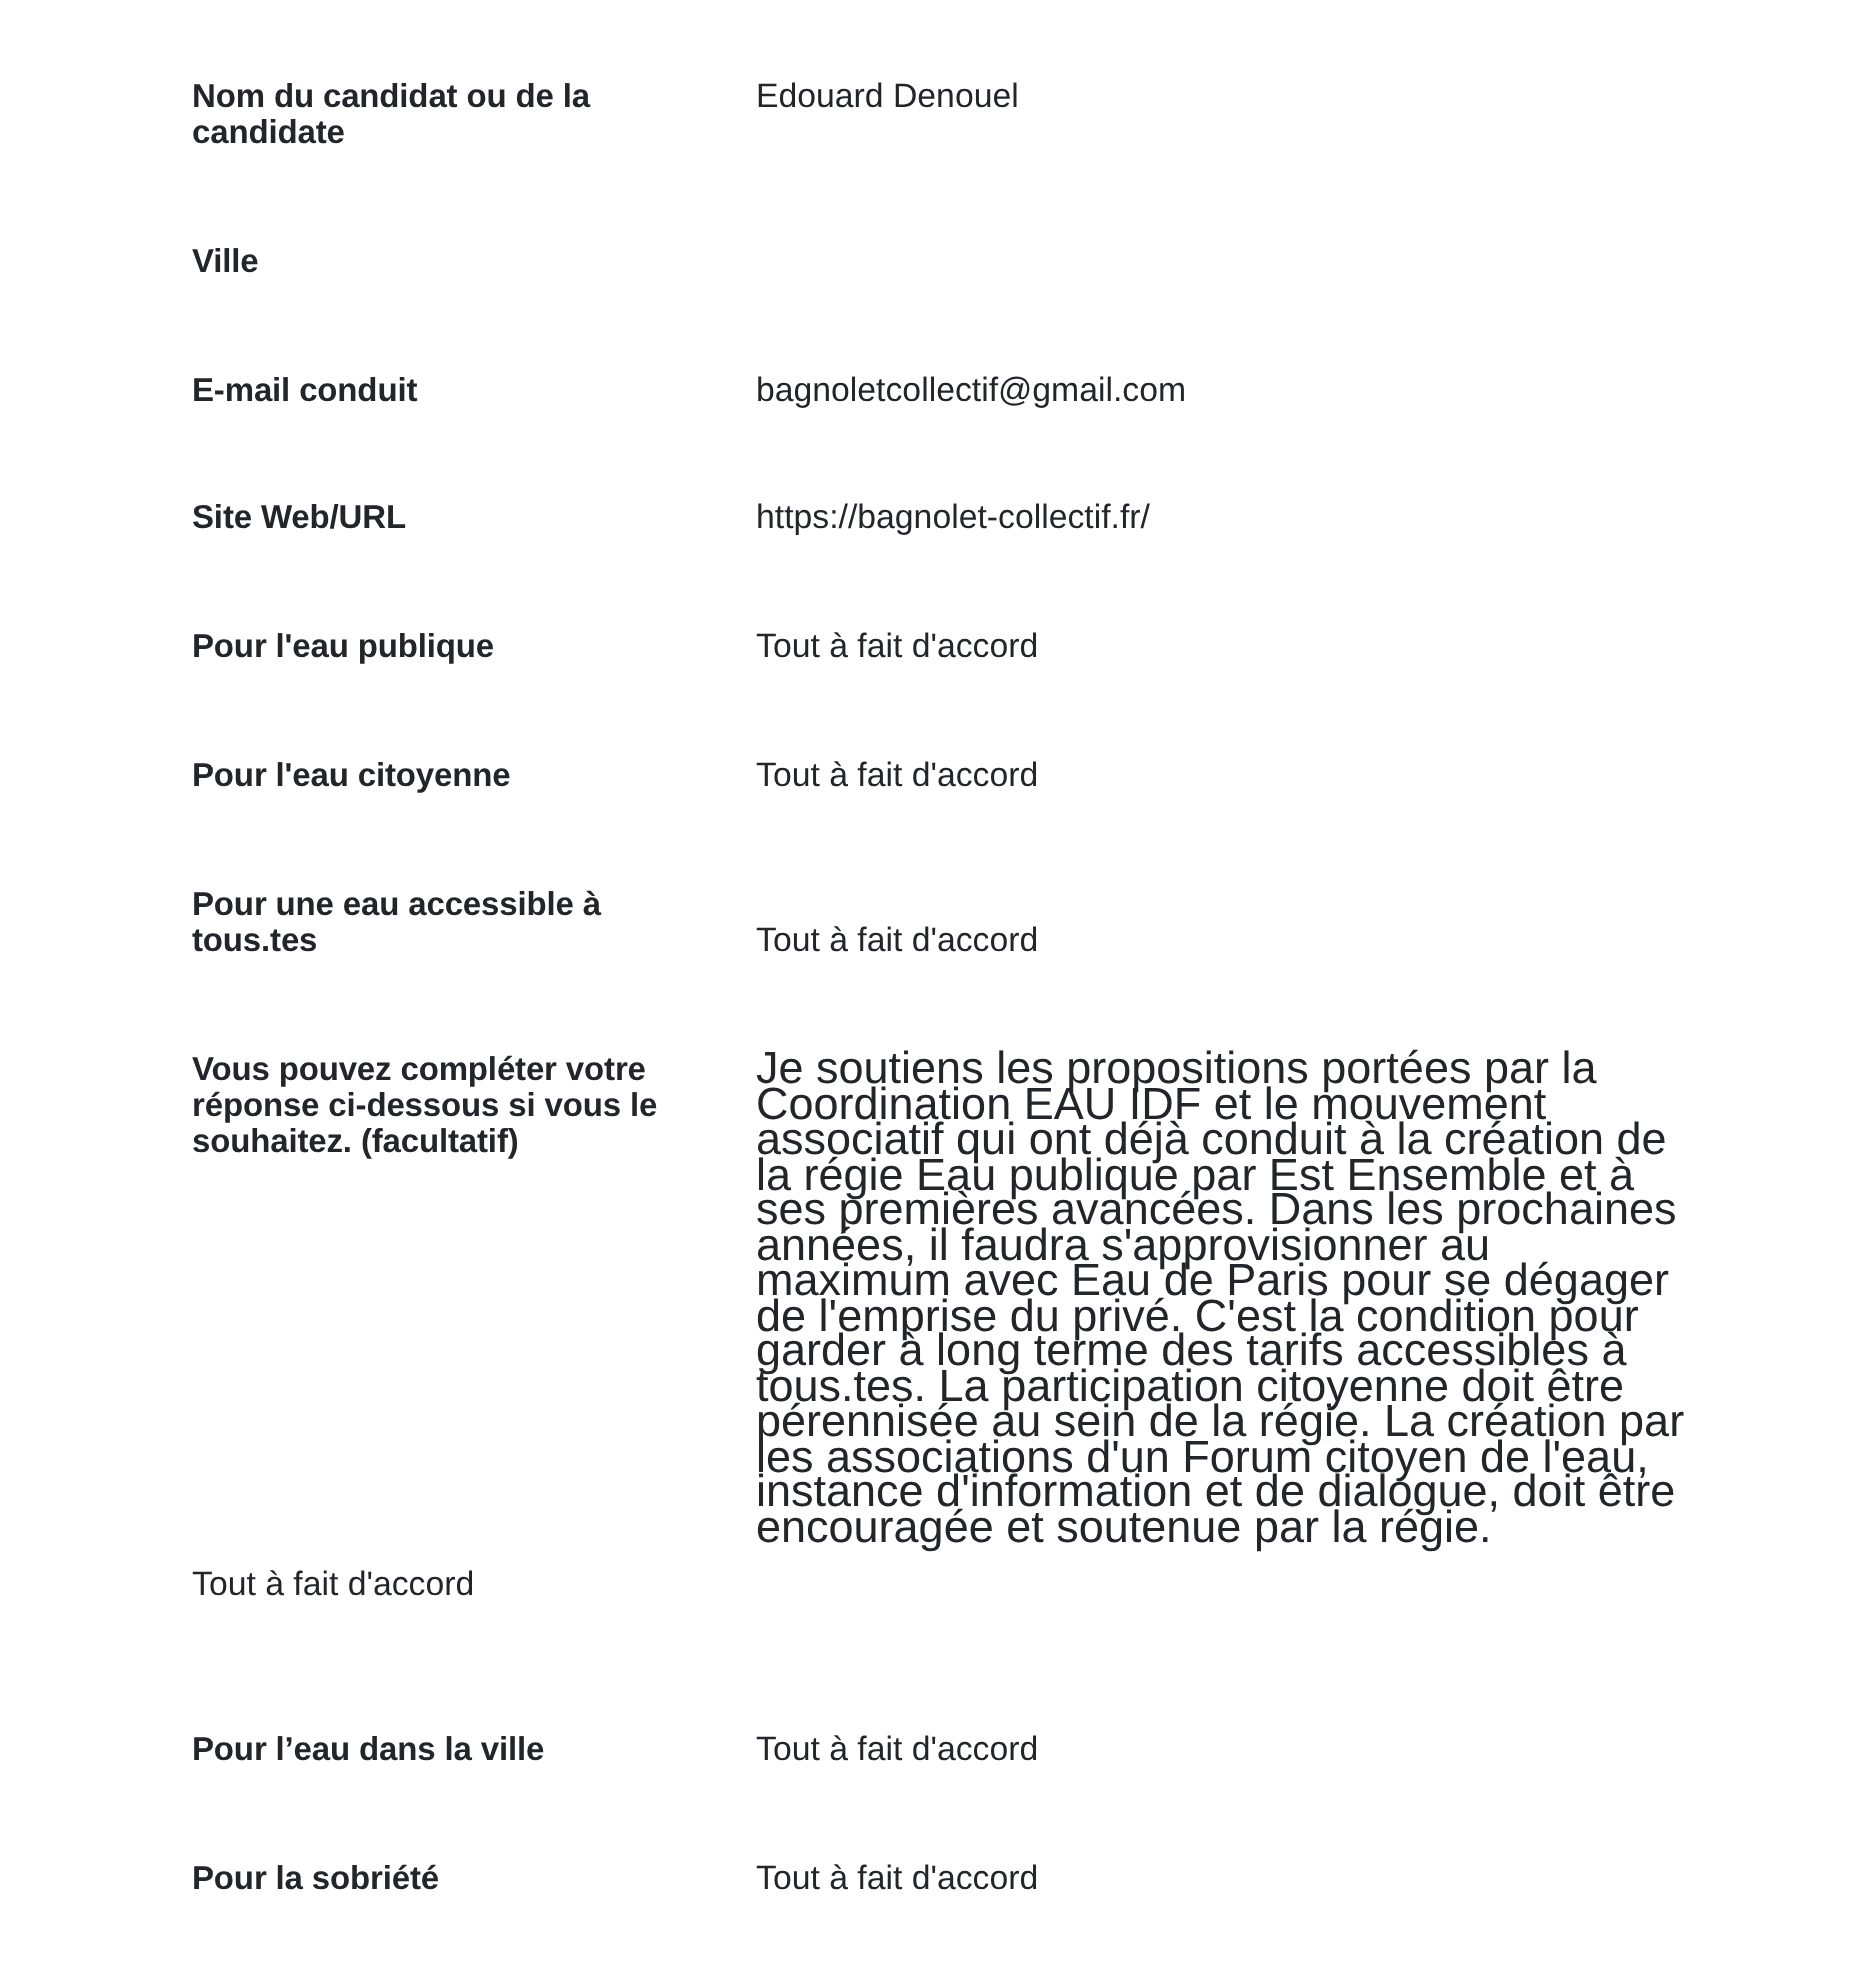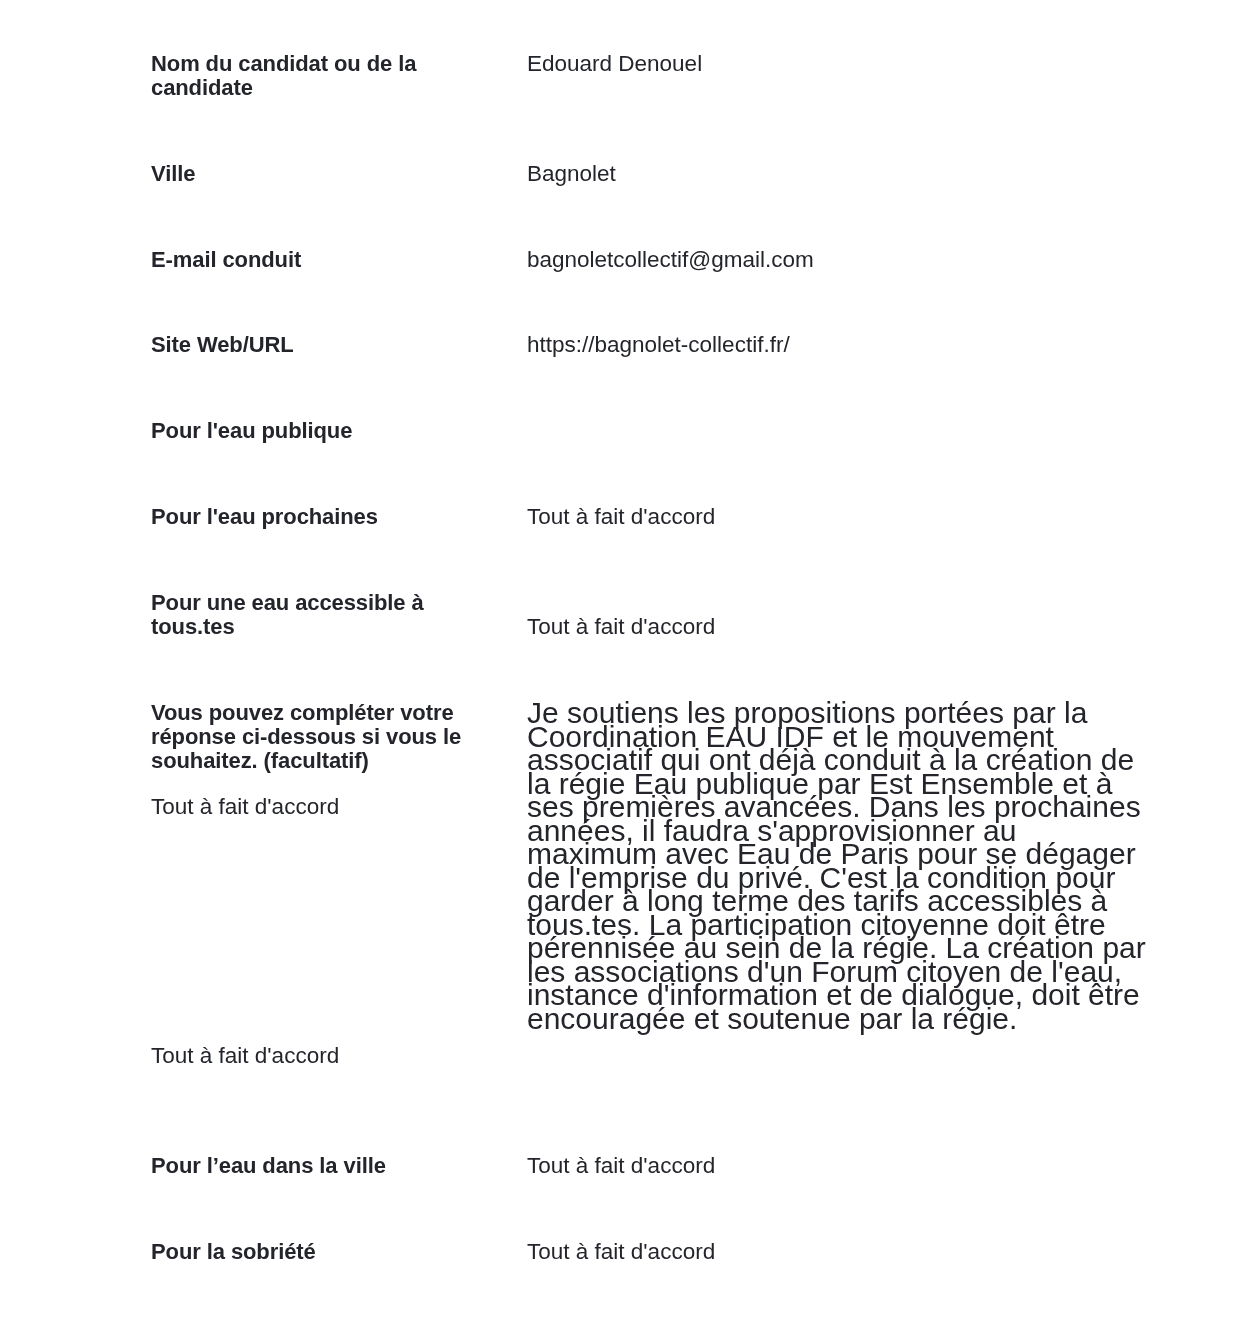"Nom du candidat ou de" .row { margin-left: 23px -> none }
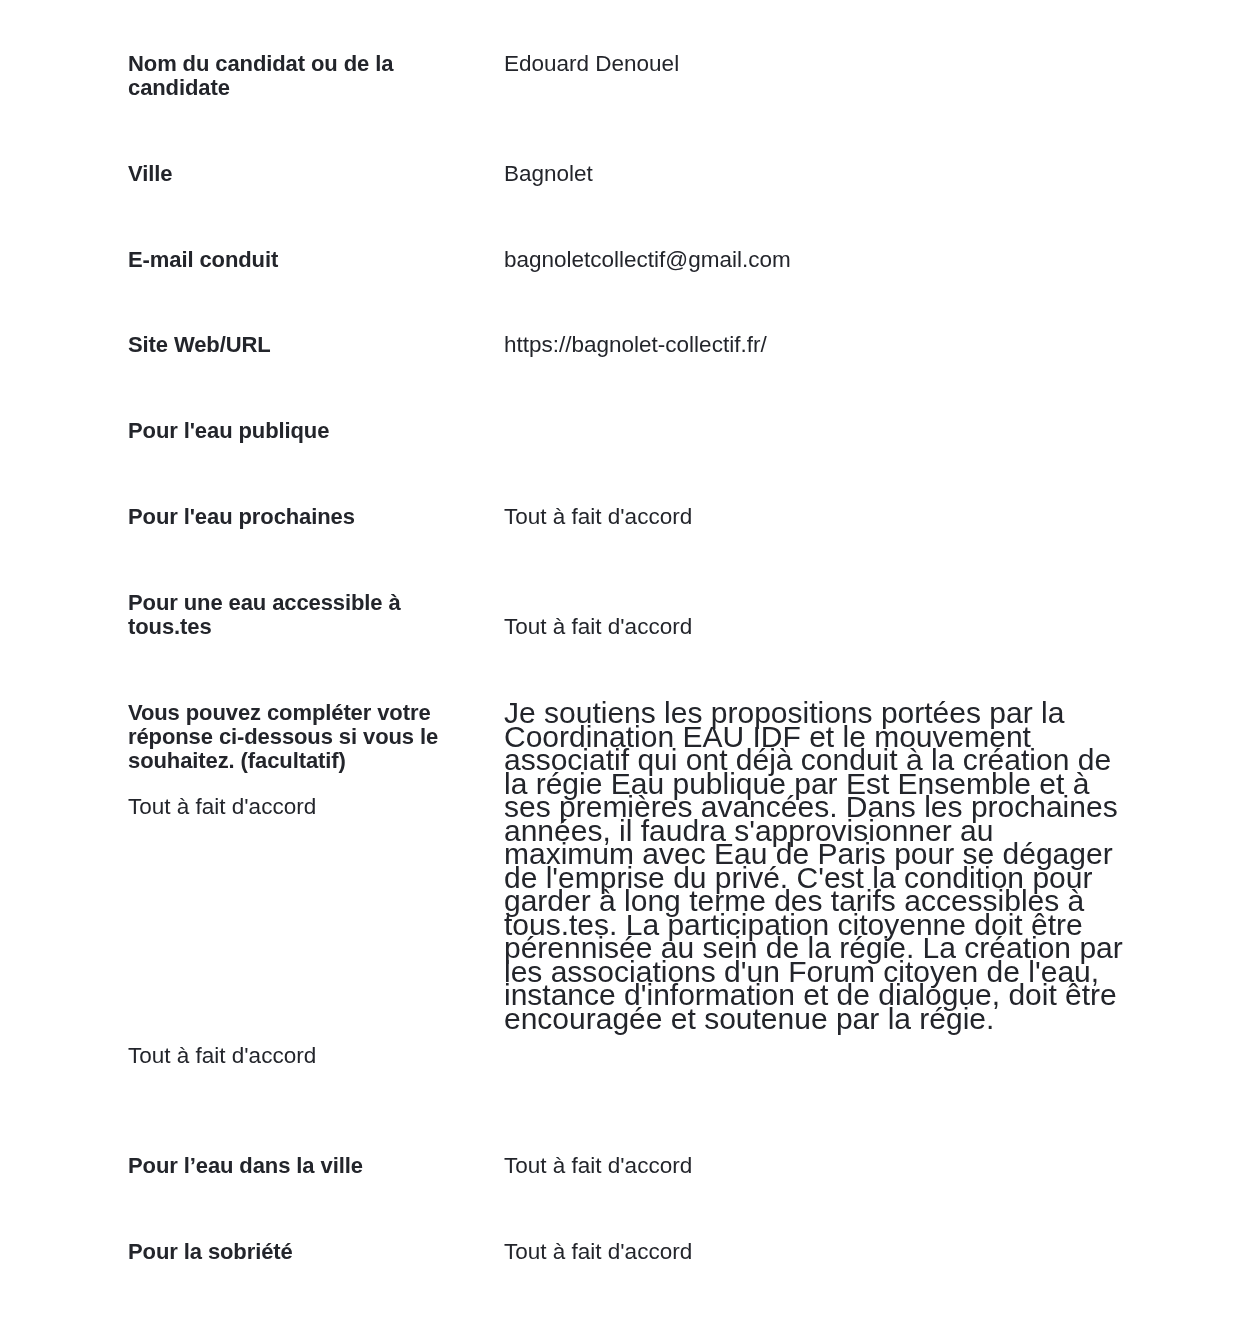"Bagnolet" div.value { html: <div>Bagnolet</div> -> none }
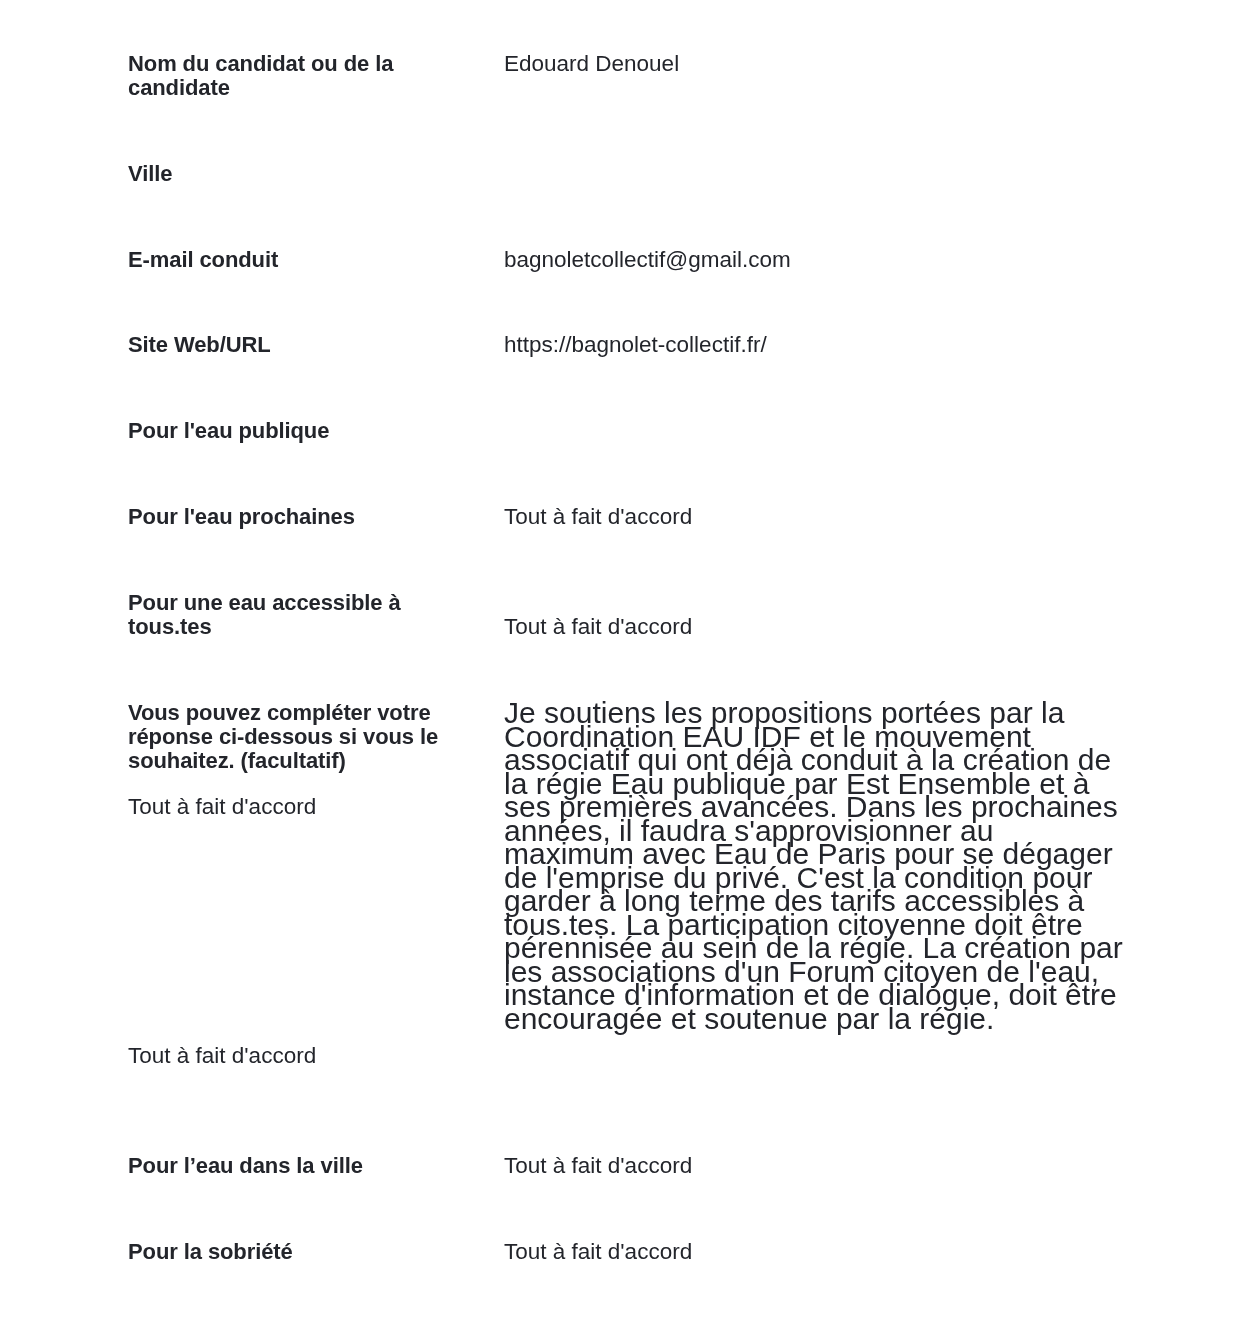"Pour l'eau publique" div.row { flex-direction: column -> none }
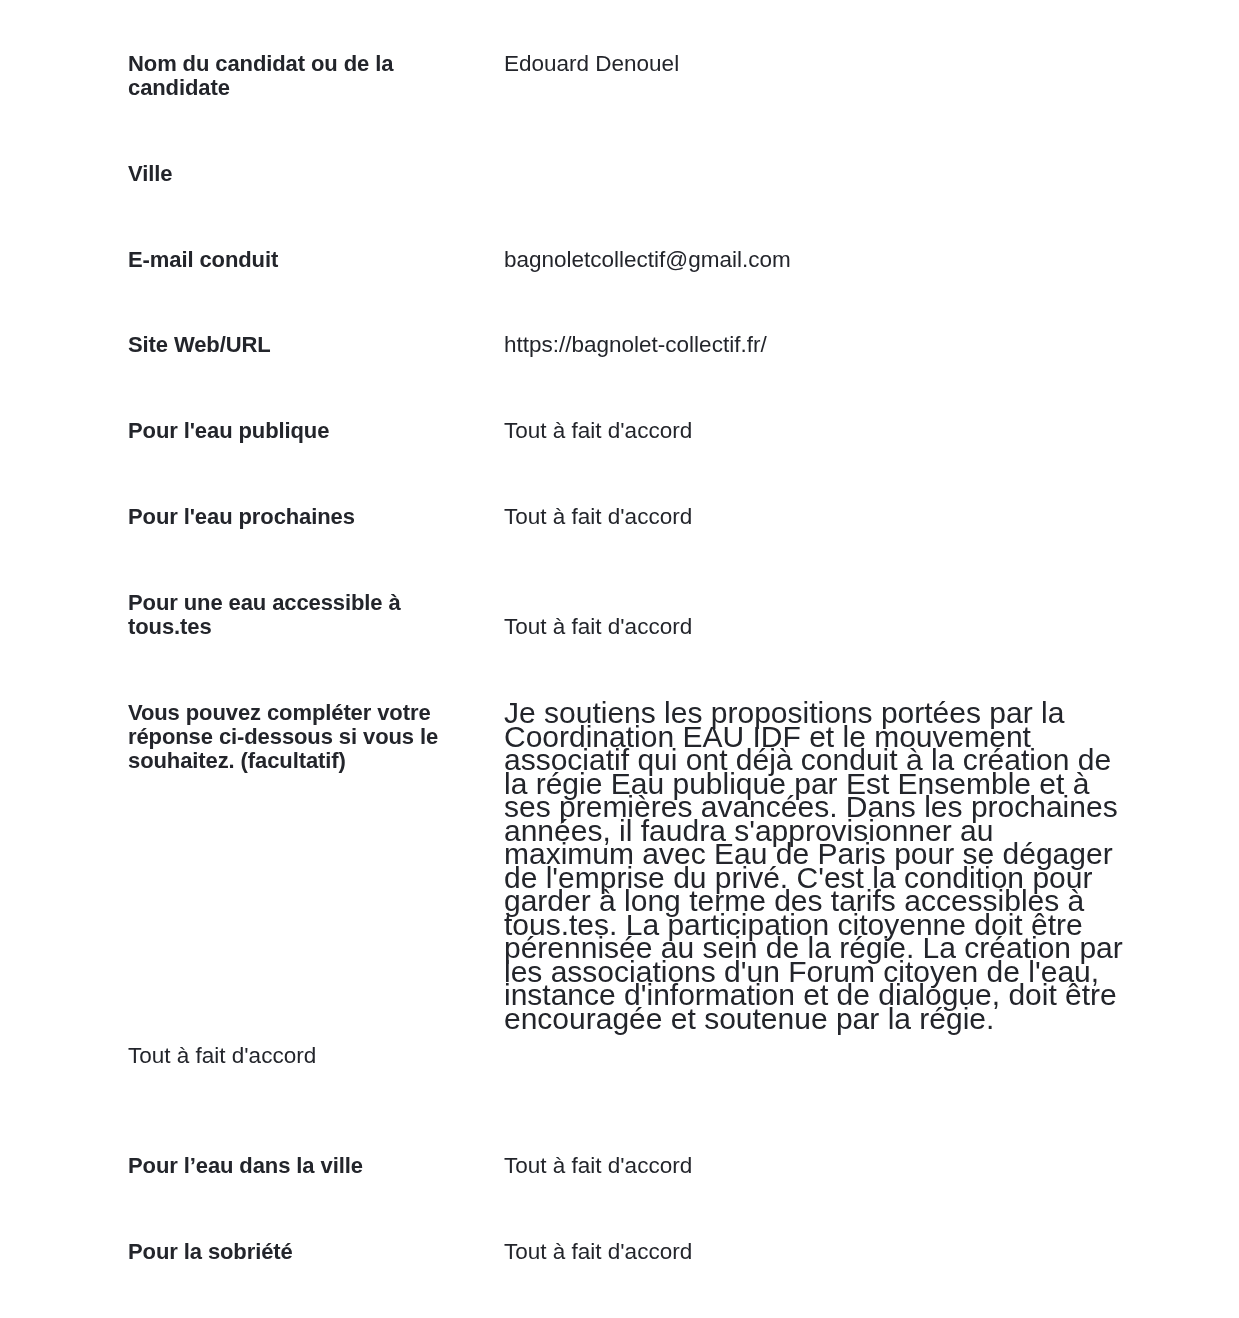"Pour l'eau prochaines" div.label { text: prochaines -> citoyenne }
